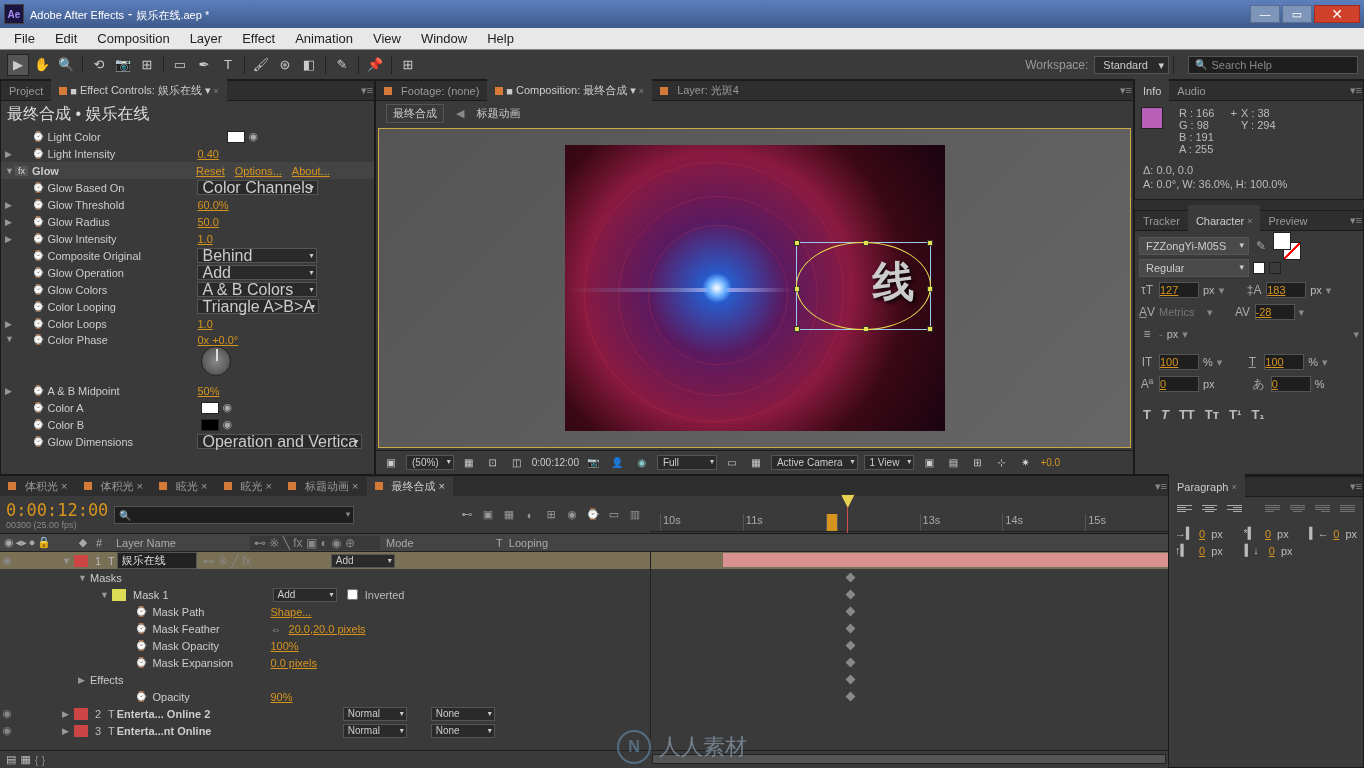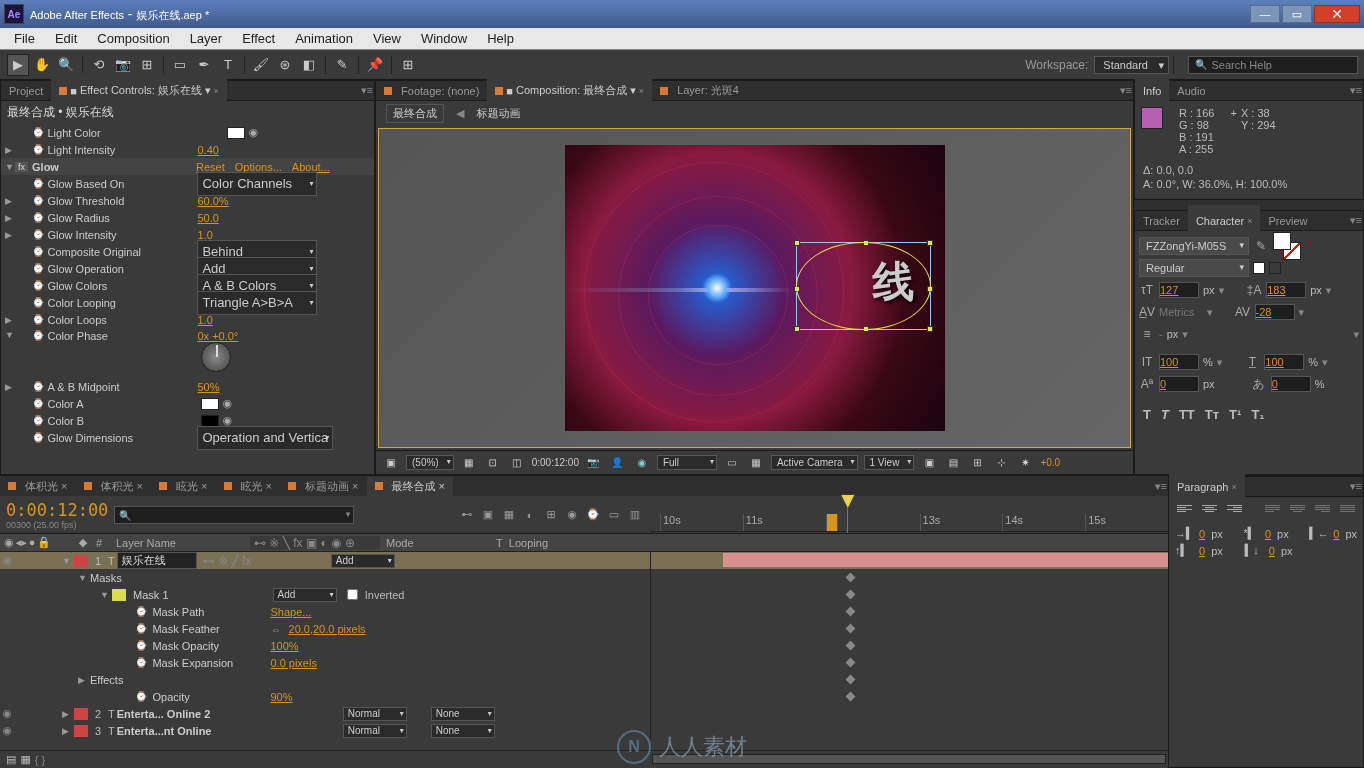"最终合成 • 娱乐在线" .ec-header { font-size: 12px -> 16px }
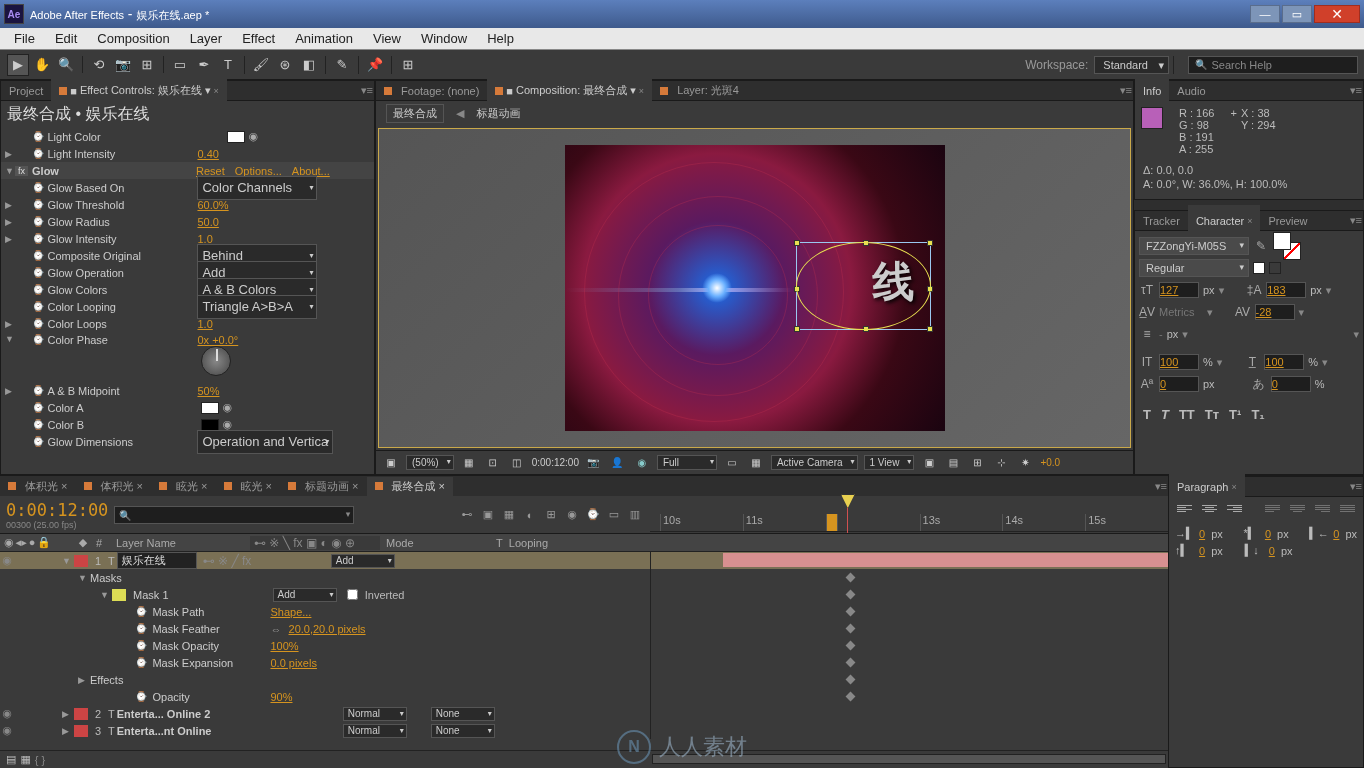"Color Channels" .ec-dropdown { font-size: 13px -> 16px; height: 24px -> 15px }
